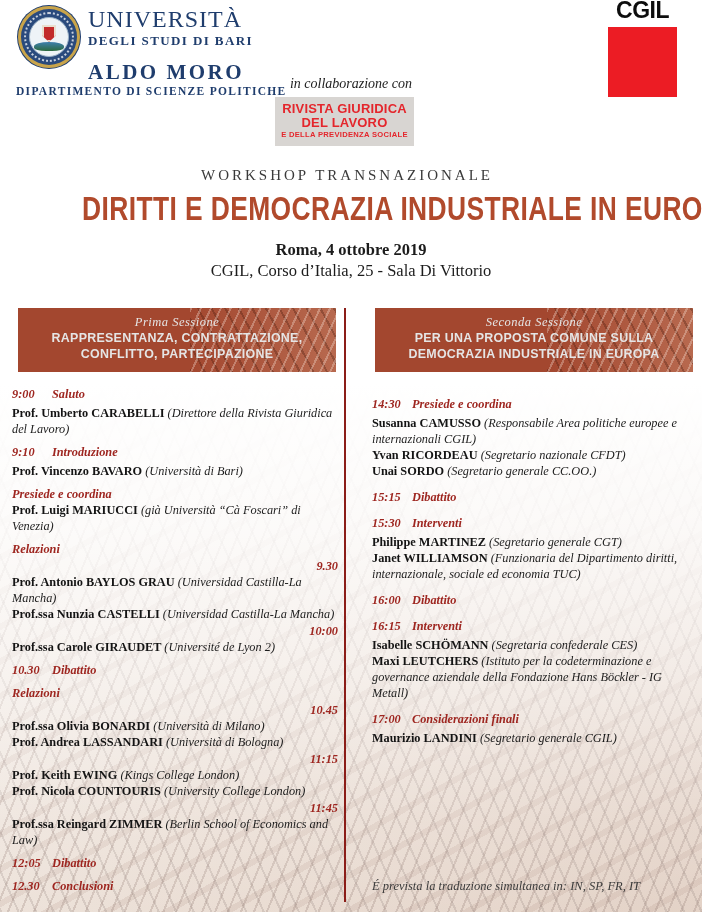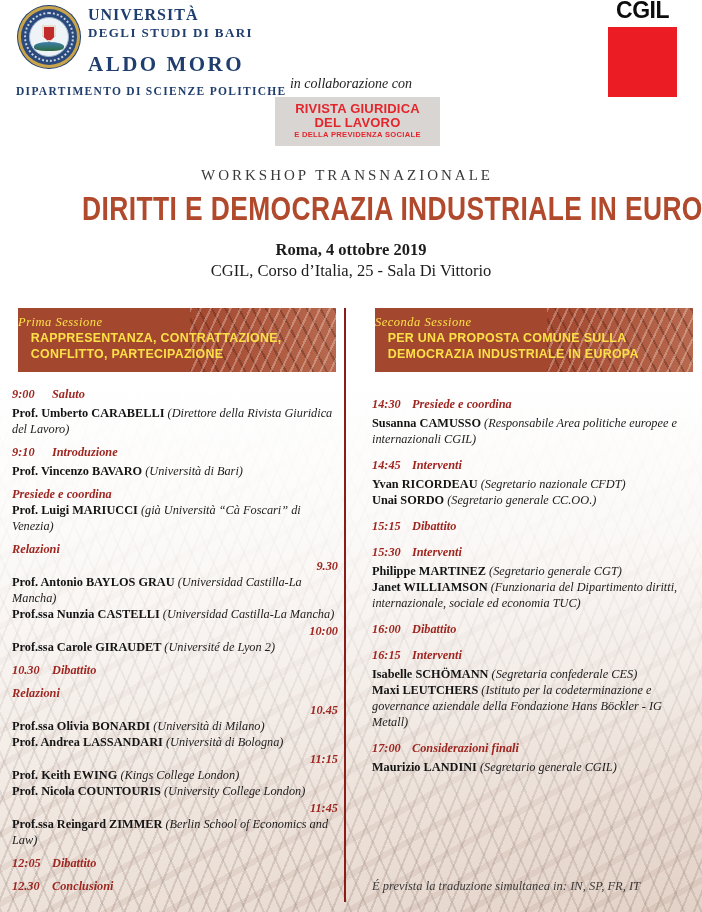"UNIVERSITÀ" .univ-l1 { font-size: 16px -> 24px; font-weight: bold -> normal }
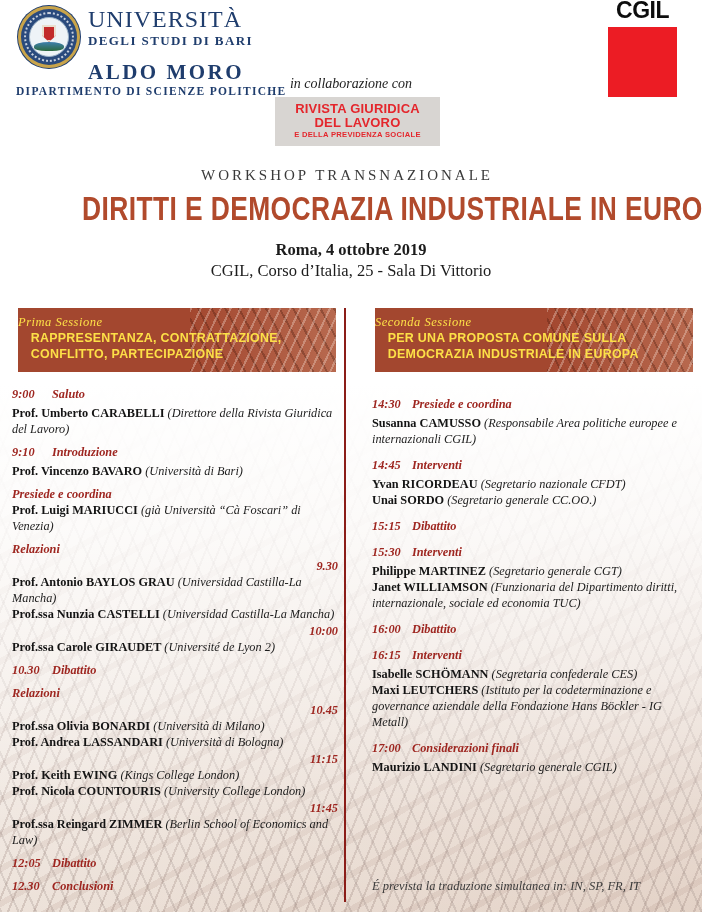"RIVISTA GIURIDICA" .rivista { width: 165px -> 139px }
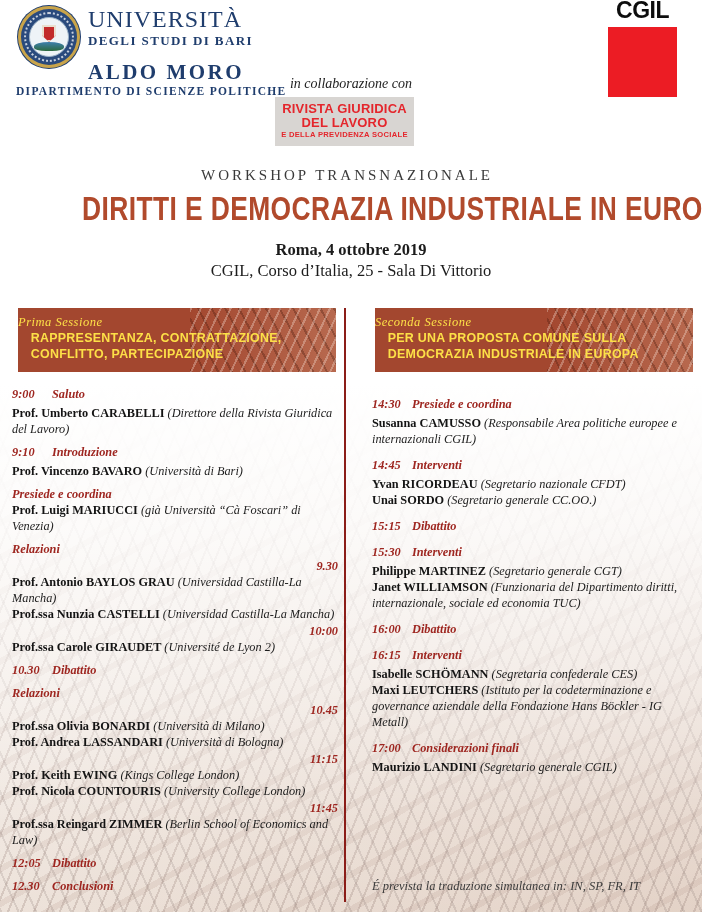"Prima Sessione" .banner { color: #fde047 -> #e5e5e5; text-align: none -> center }
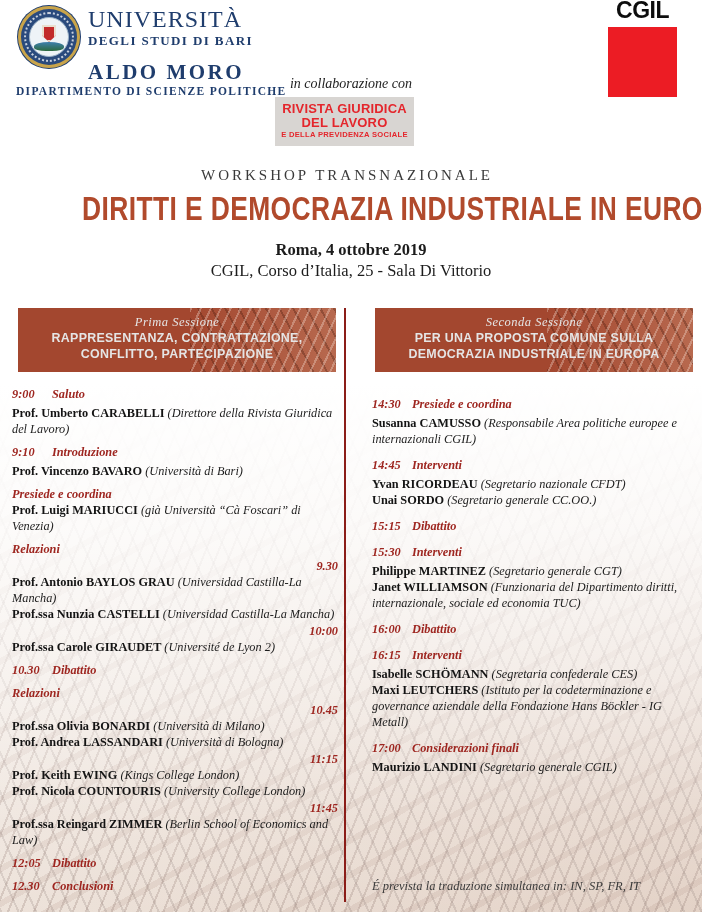"14:45 Interventi" div.item { html: <div><span>14:45</span><span>Interventi</span></div> -> none }
